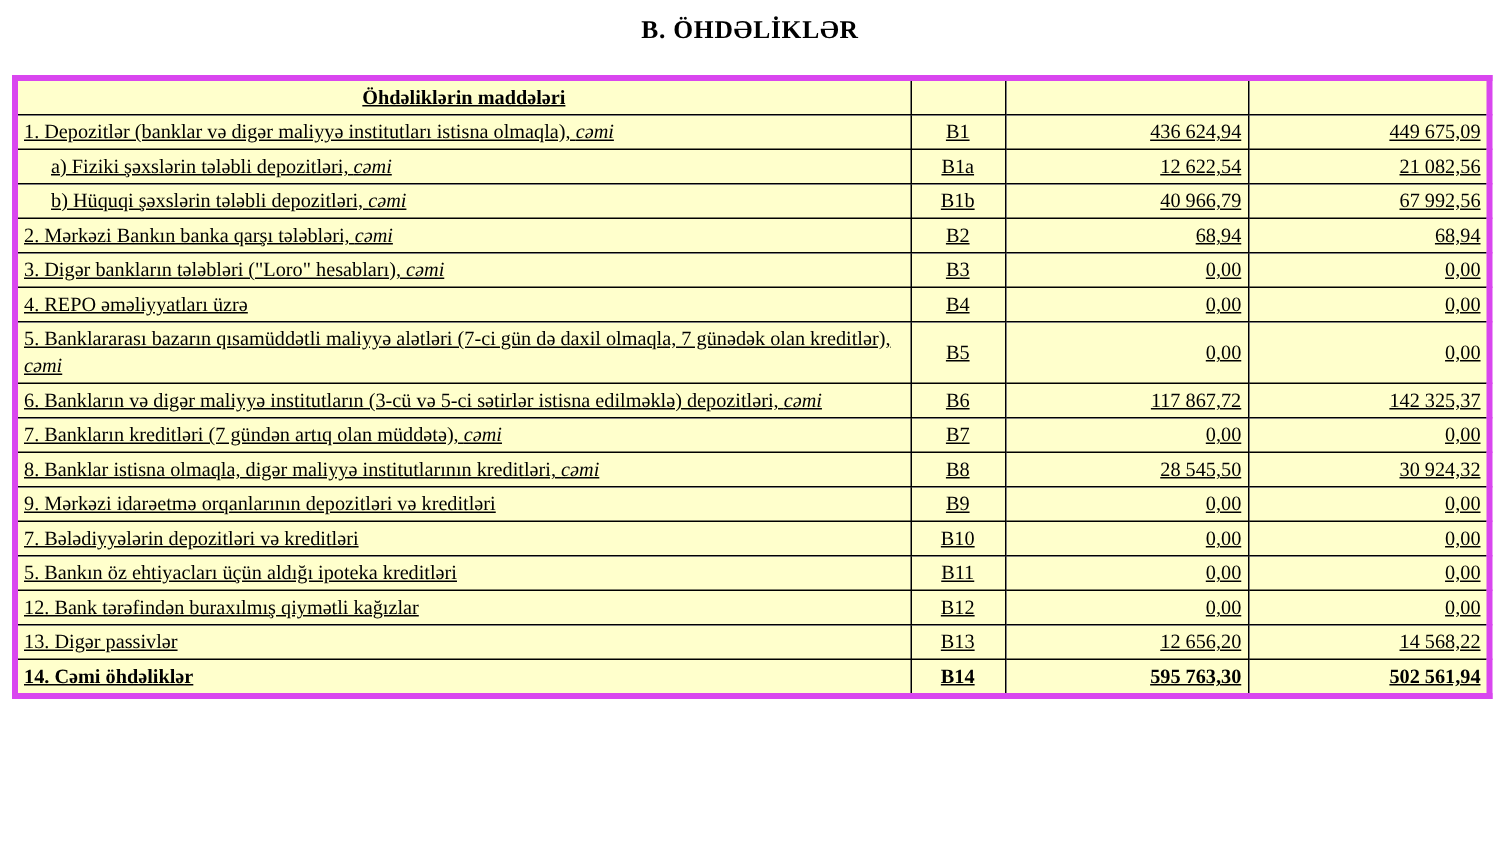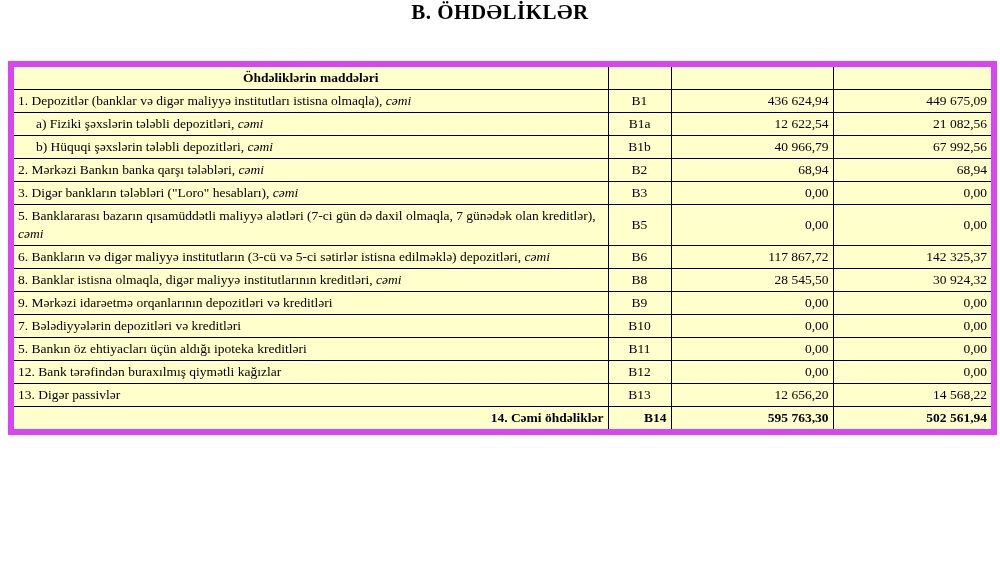"B. ÖHDƏLİKLƏR" .page-title { font-size: 21px -> 17px; padding-top: none -> 10px }
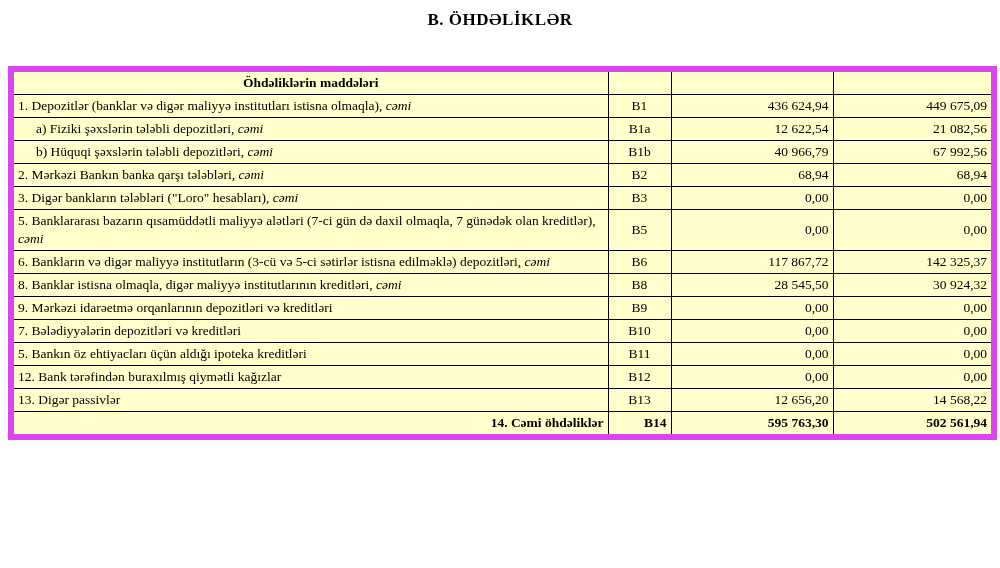"Öhdəliklərin maddələri" table.liab { border: 6px solid #d946ef -> 4px solid #d946ef; margin: 36px 8px 0 8px -> 20px 8px 0 8px; text-decoration: none -> underline }
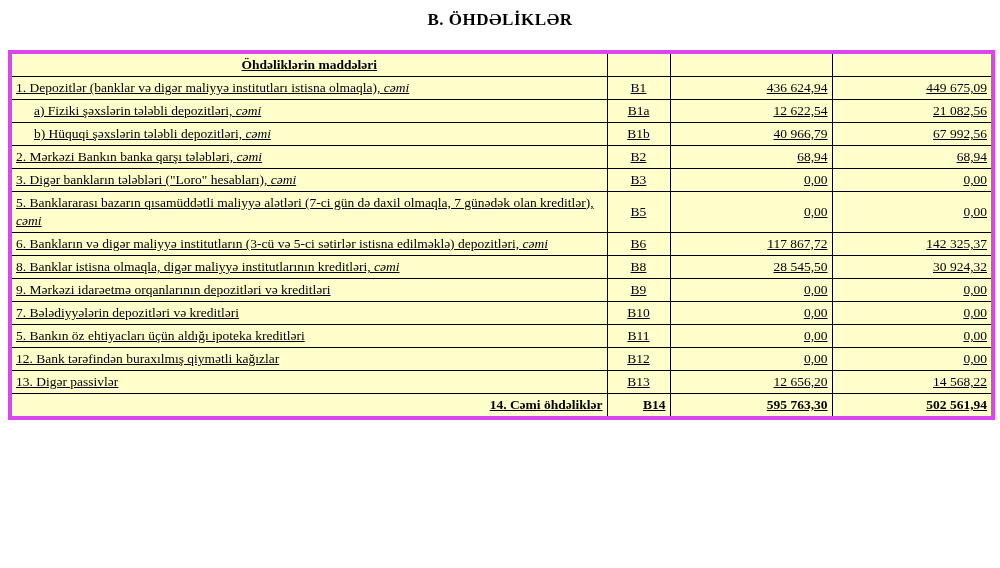"4. REPO əməliyyatları üzrə" tr { html: none -> <tr> <td>4. REPO əməliyyatları üzrə</td> <td>B4</td> <td>0,00</td> <td>0,00</td> </tr> }
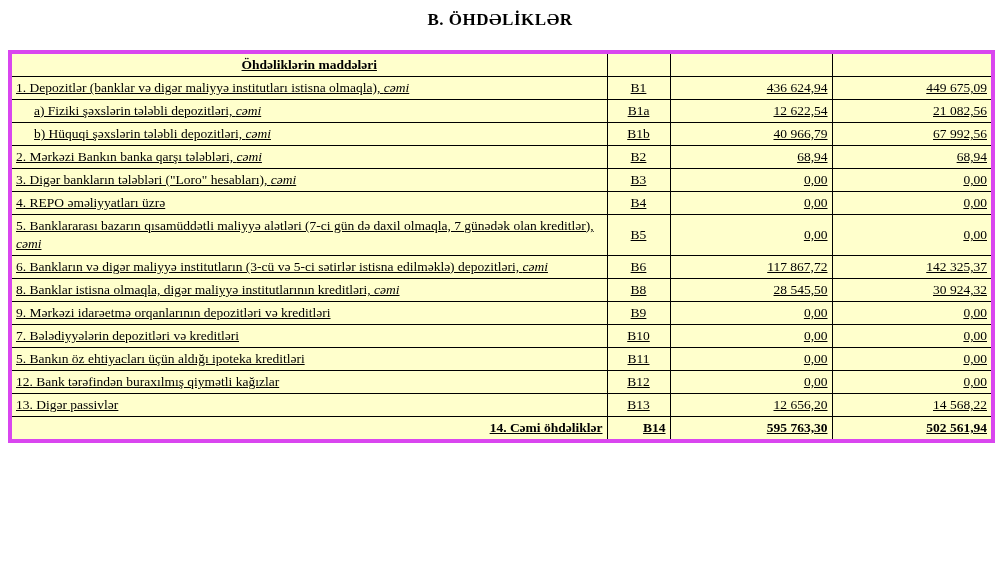"7. Bankların kreditləri (7 gündən" tr { html: none -> <tr> <td>7. Bankların kreditləri (7 gündən artıq olan müddətə), <i>cəmi</i></td> <td>B7</td> <td>0,00</td> <td>0,00</td> </tr> }
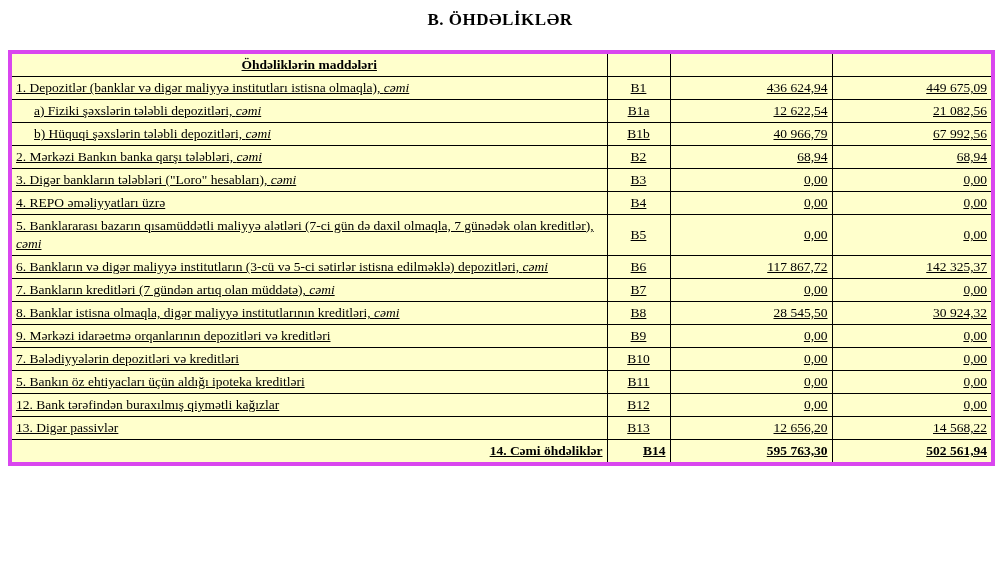"14. Cəmi öhdəliklər" .liab tr.bold td { text-align: right -> none }
